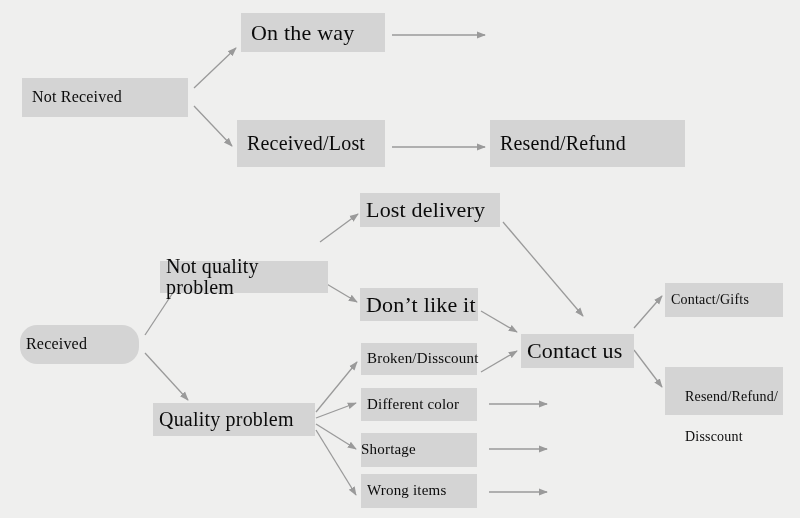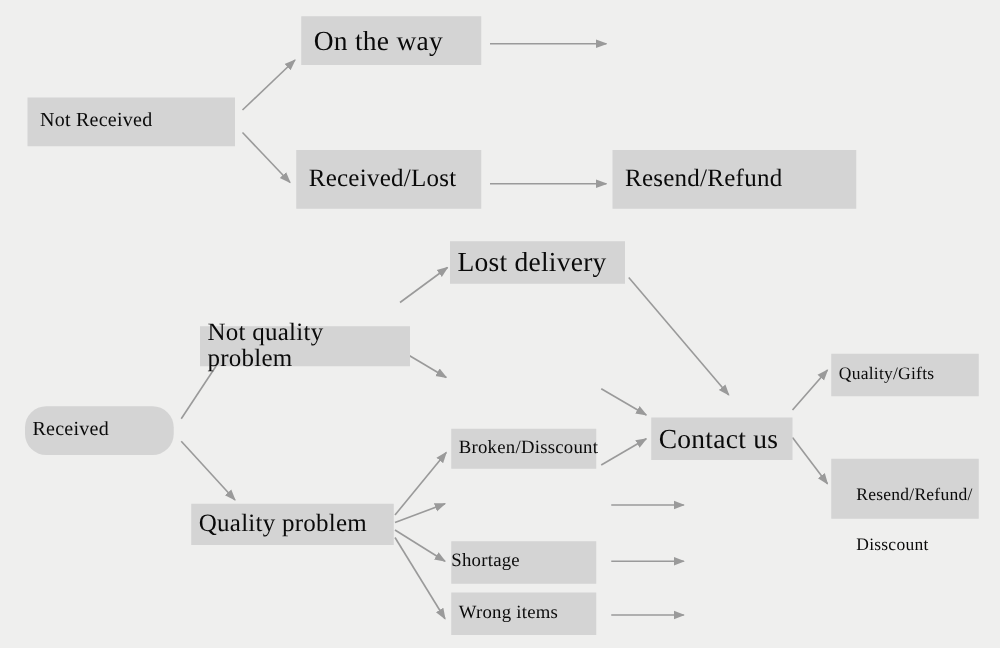"Don’t like it" div.node { html: none -> <div> <span>Don’t like it</span> </div> }
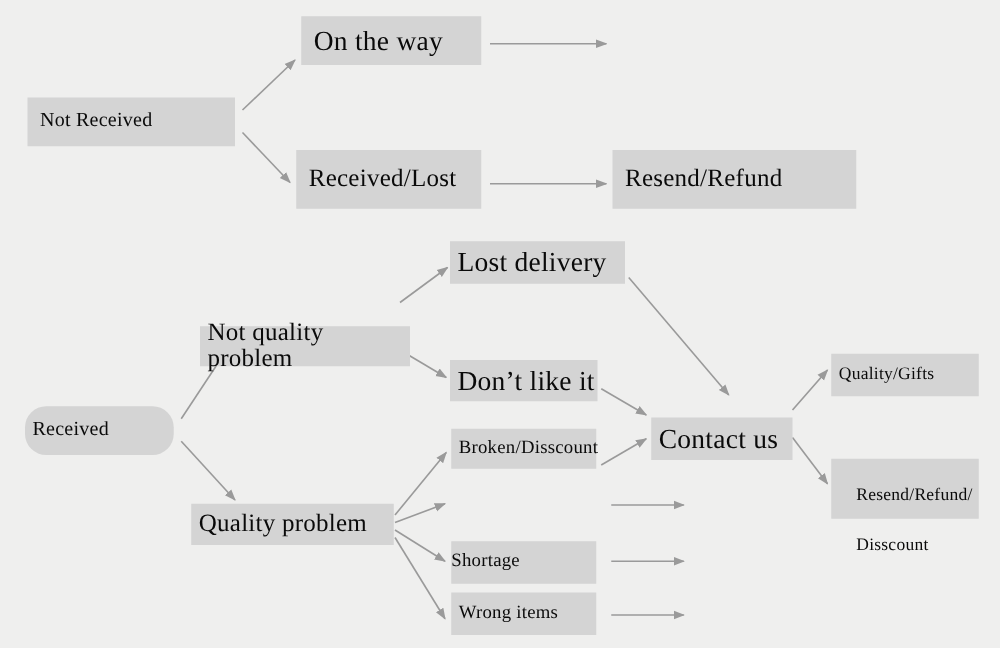"Quality/Gifts" span { text: Quality/Gifts -> Contact/Gifts }
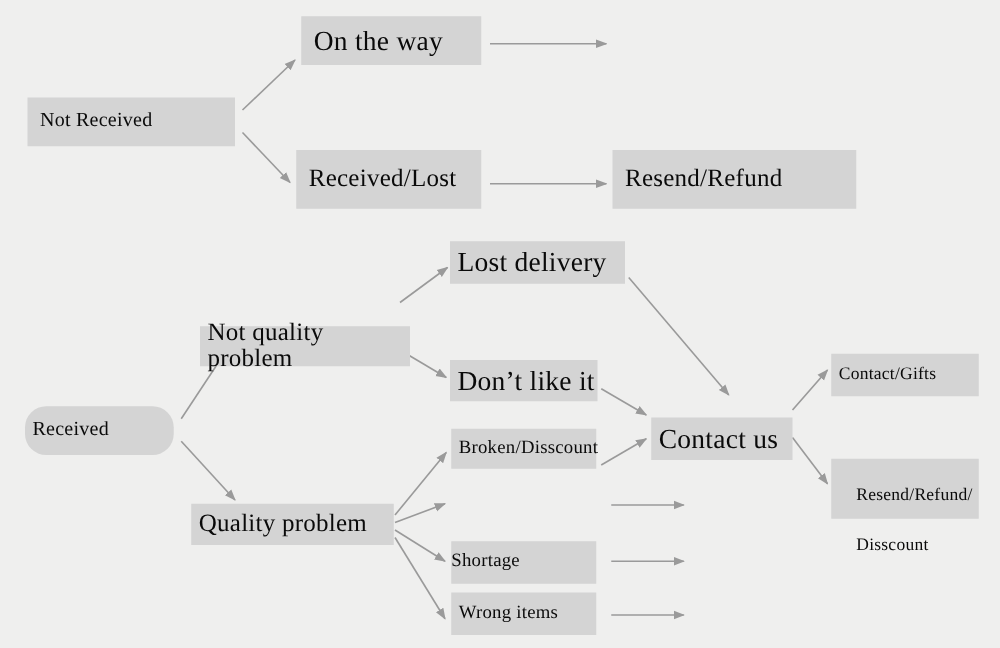"Different color" div.node { html: none -> <div> <span>Different color</span> </div> }
